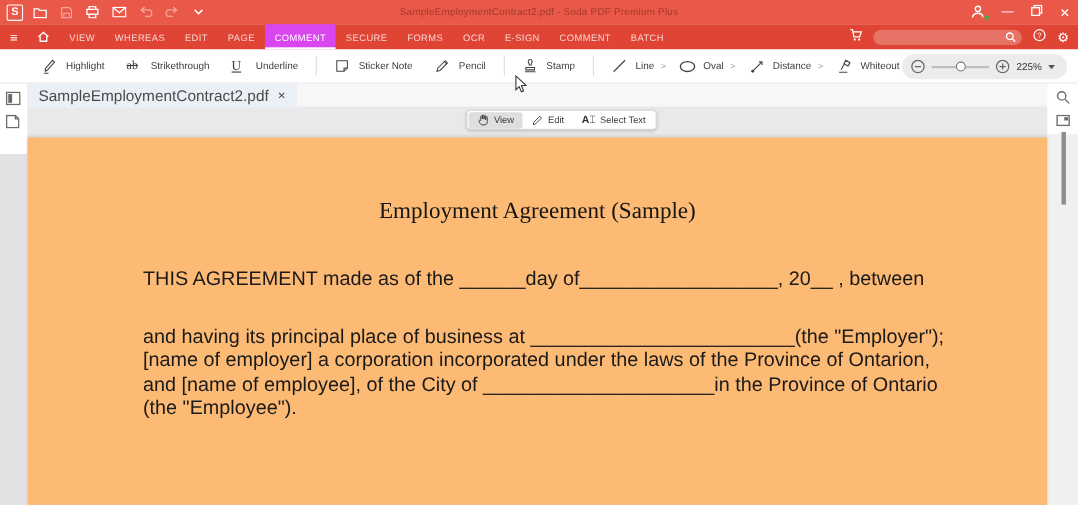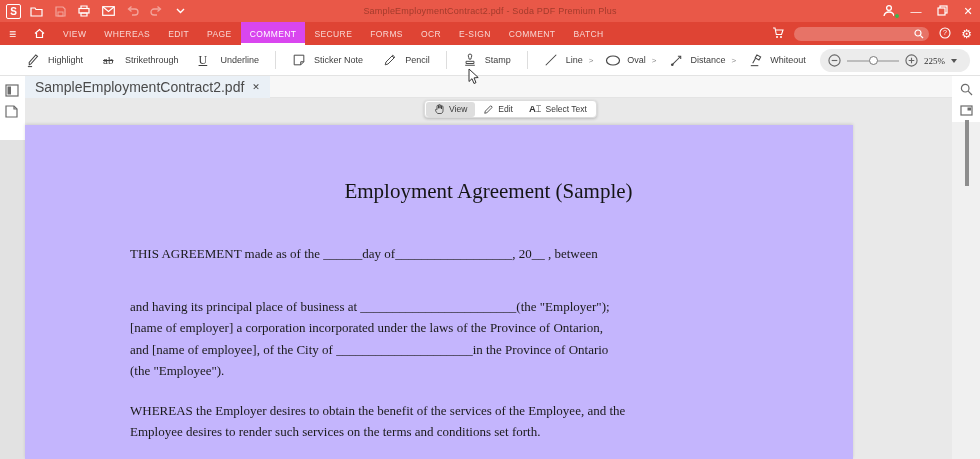"Highlight" .toolbar { padding-left: 16px -> 28px }
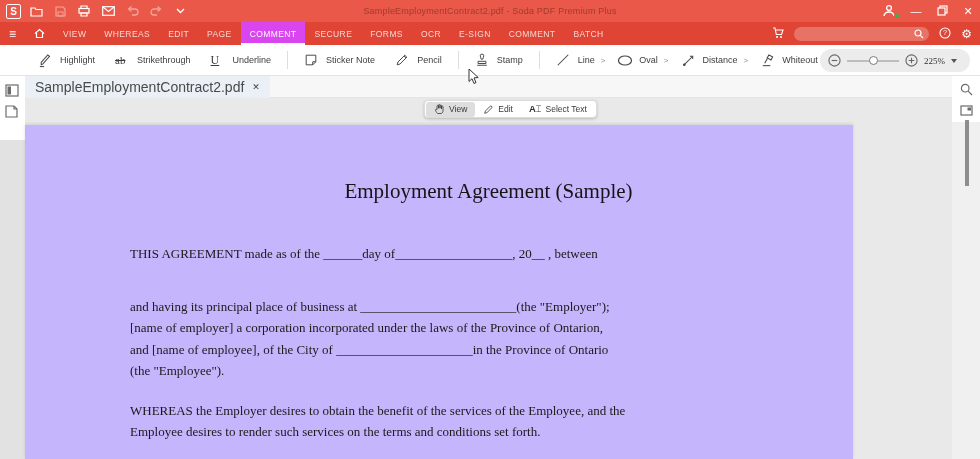"225%" .zlevel { font-family: Liberation Serif, serif -> none }
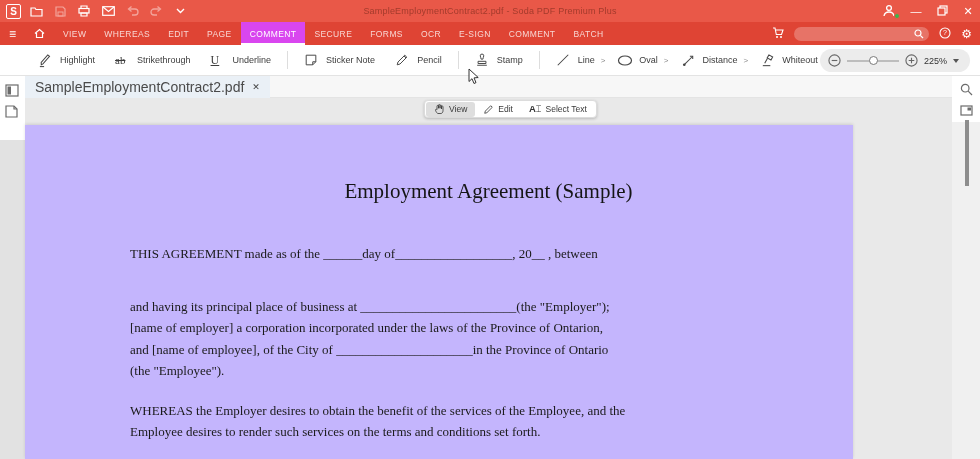"Employment Agreement (Sample)" .page { background: #c4b5fd -> #fdba74; width: 828px -> 927px }
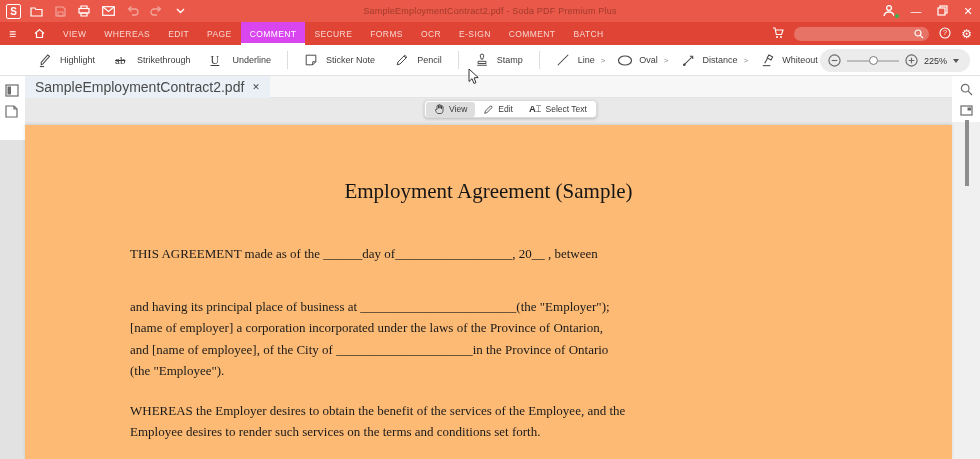"THIS AGREEMENT made as of" .doc-body { font-family: Liberation Serif, serif -> Liberation Sans, sans-serif; font-size: 13px -> 18px }
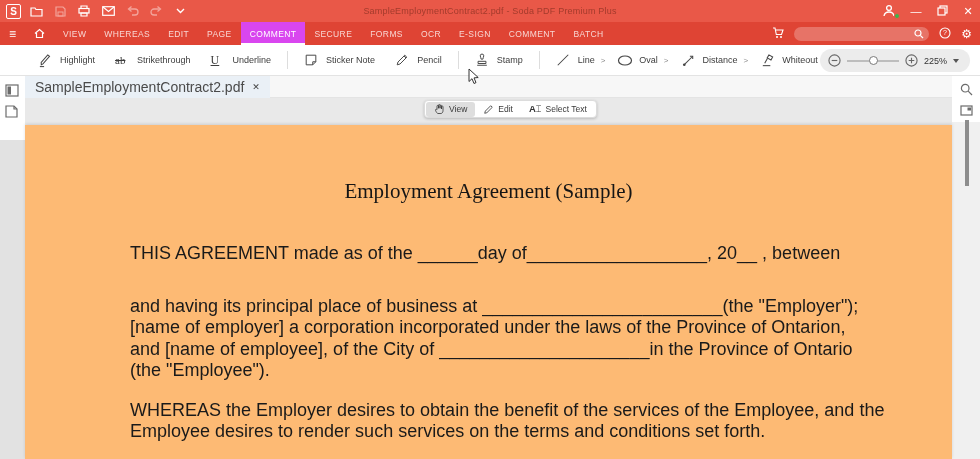"WHEREAS the Employer desires to" div.para2 { html: <div> <div>WHEREAS the Employer desires to obtain the benefit of the services of the Employee, and the</div> <div>Employee desires to render such services on the terms and conditions set forth.</div> </div> -> none }
